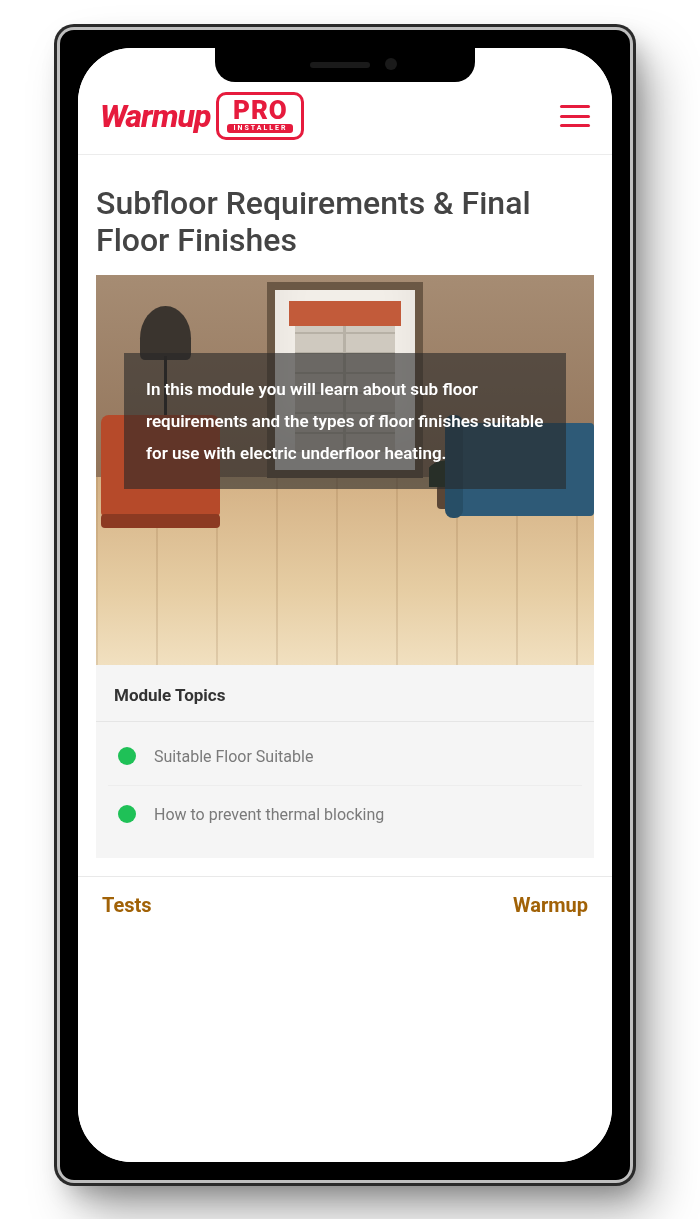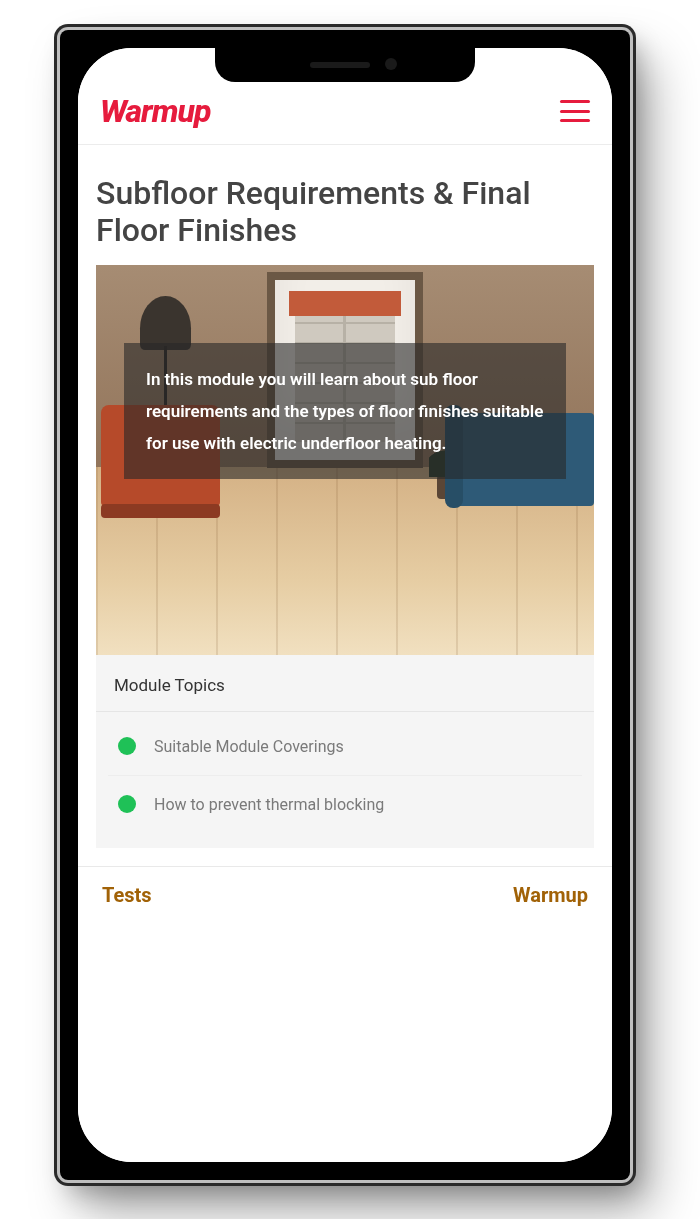"Warmup" .phone { border-radius: 8px -> 14px }
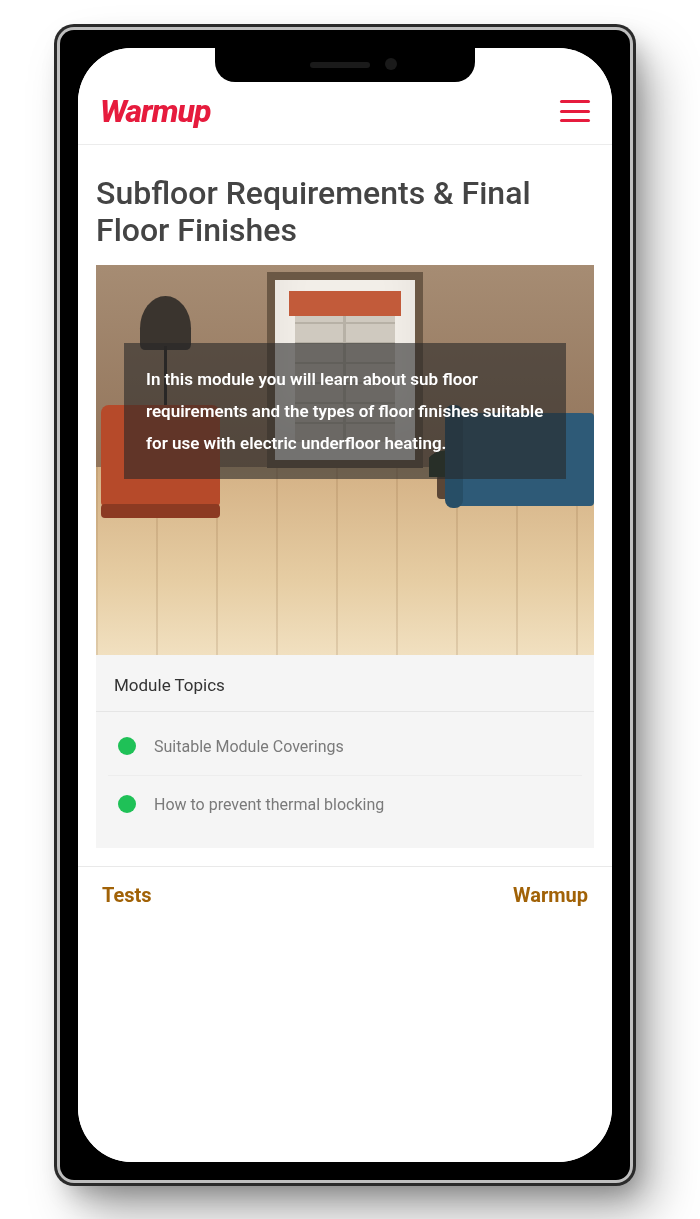"PRO" span.logo-pro { html: none -> <span> <span>PRO</span> <span>INSTALLER</span> </span> }
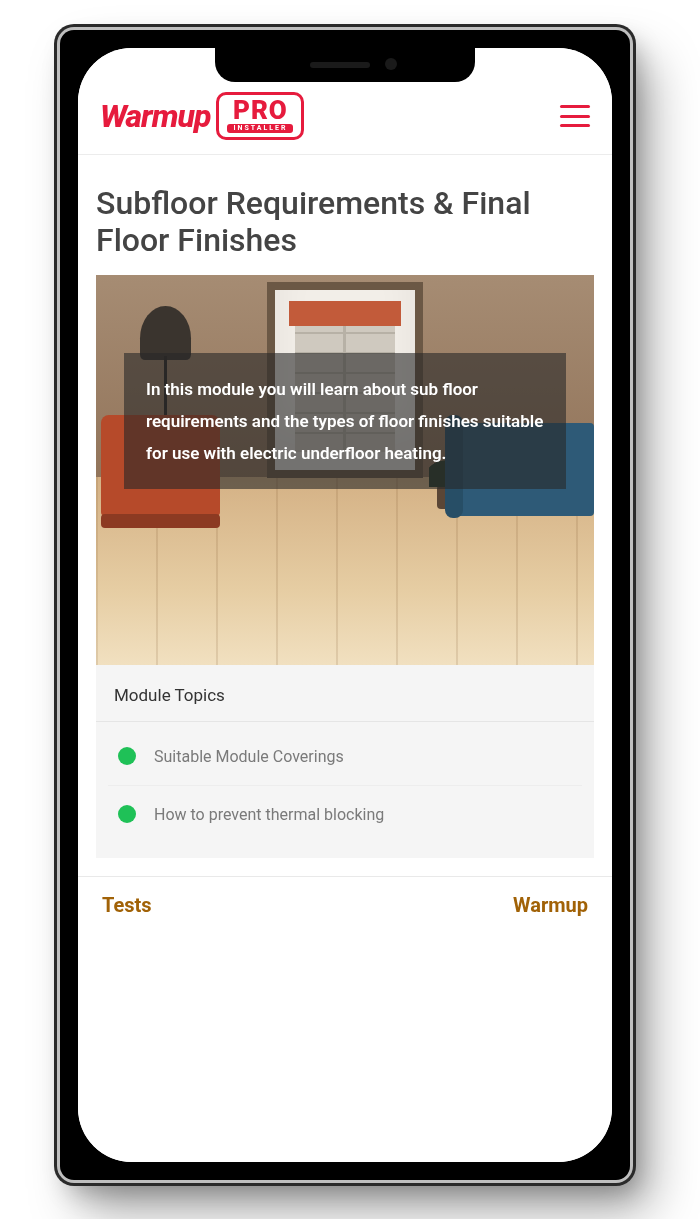"Module Topics" .module-head { font-weight: 400 -> 700 }
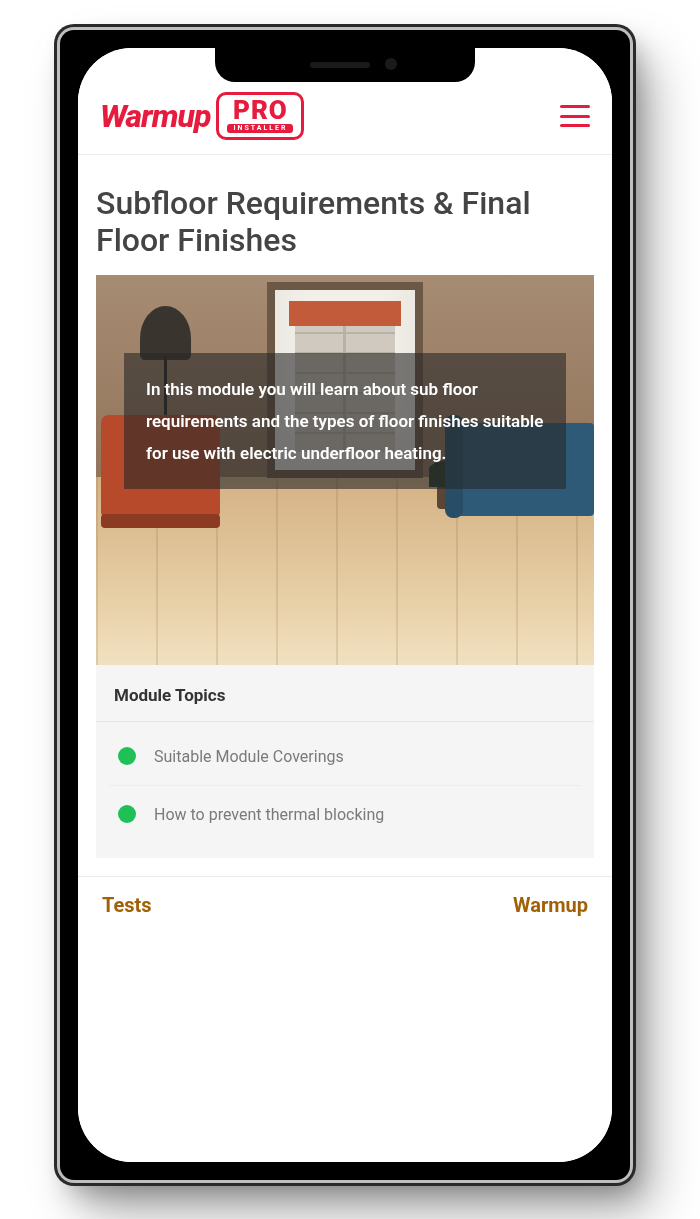"Suitable Module Coverings" span { text: Module Coverings -> Floor Suitable }
